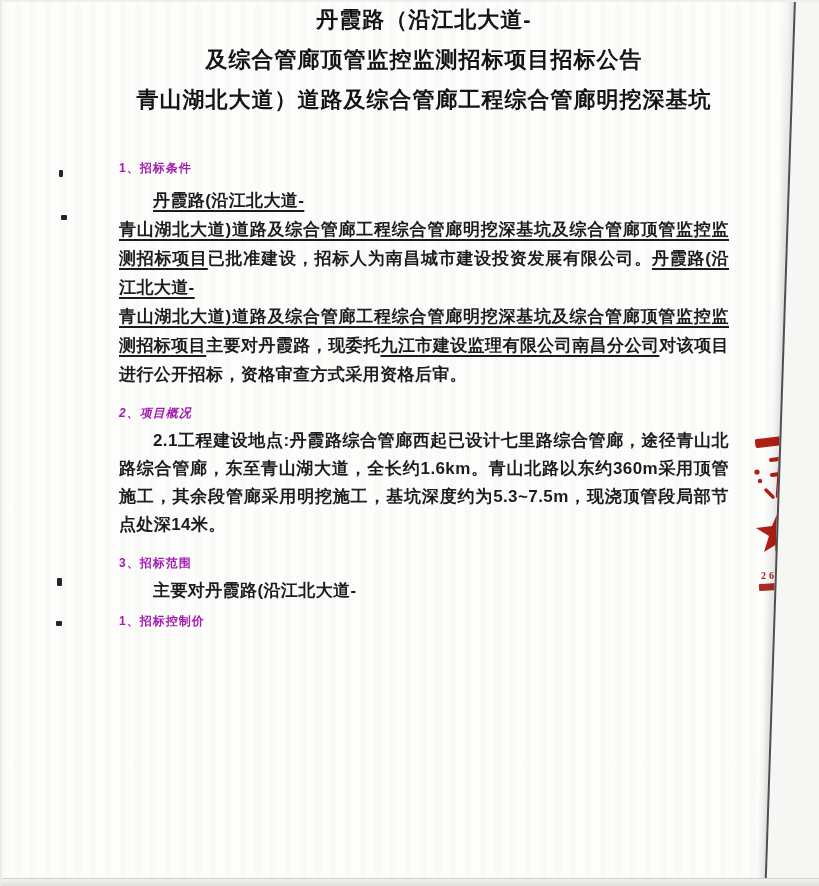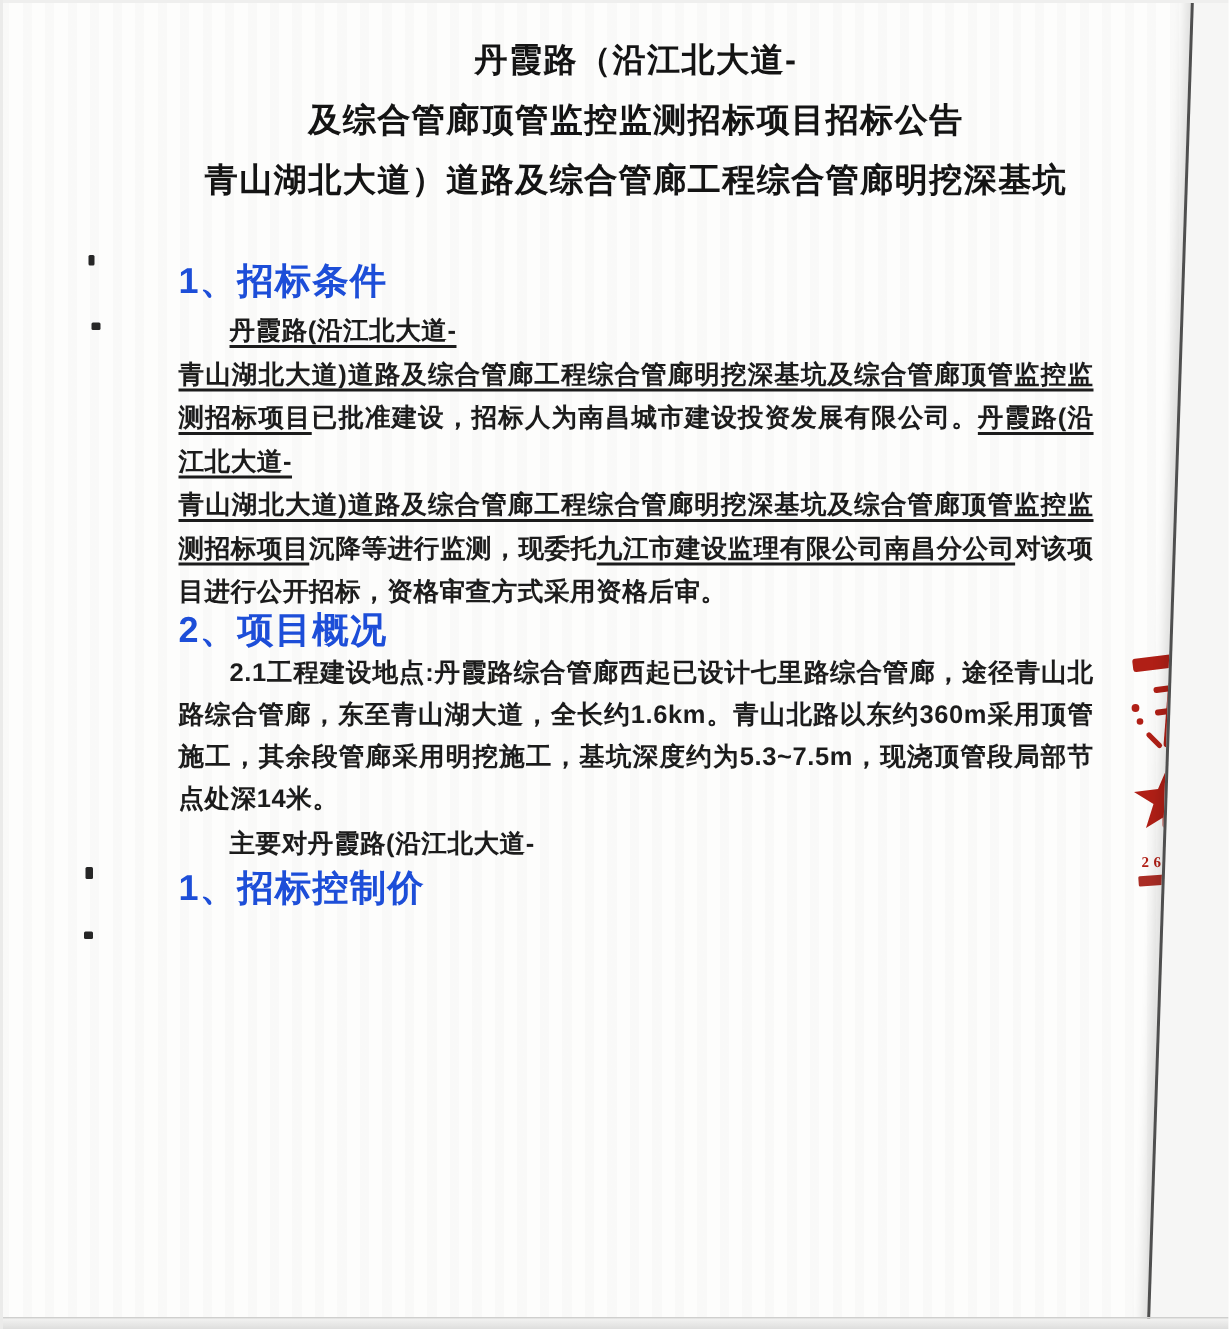"丹霞路（沿江北大道-" .title { padding-top: 20px -> none }
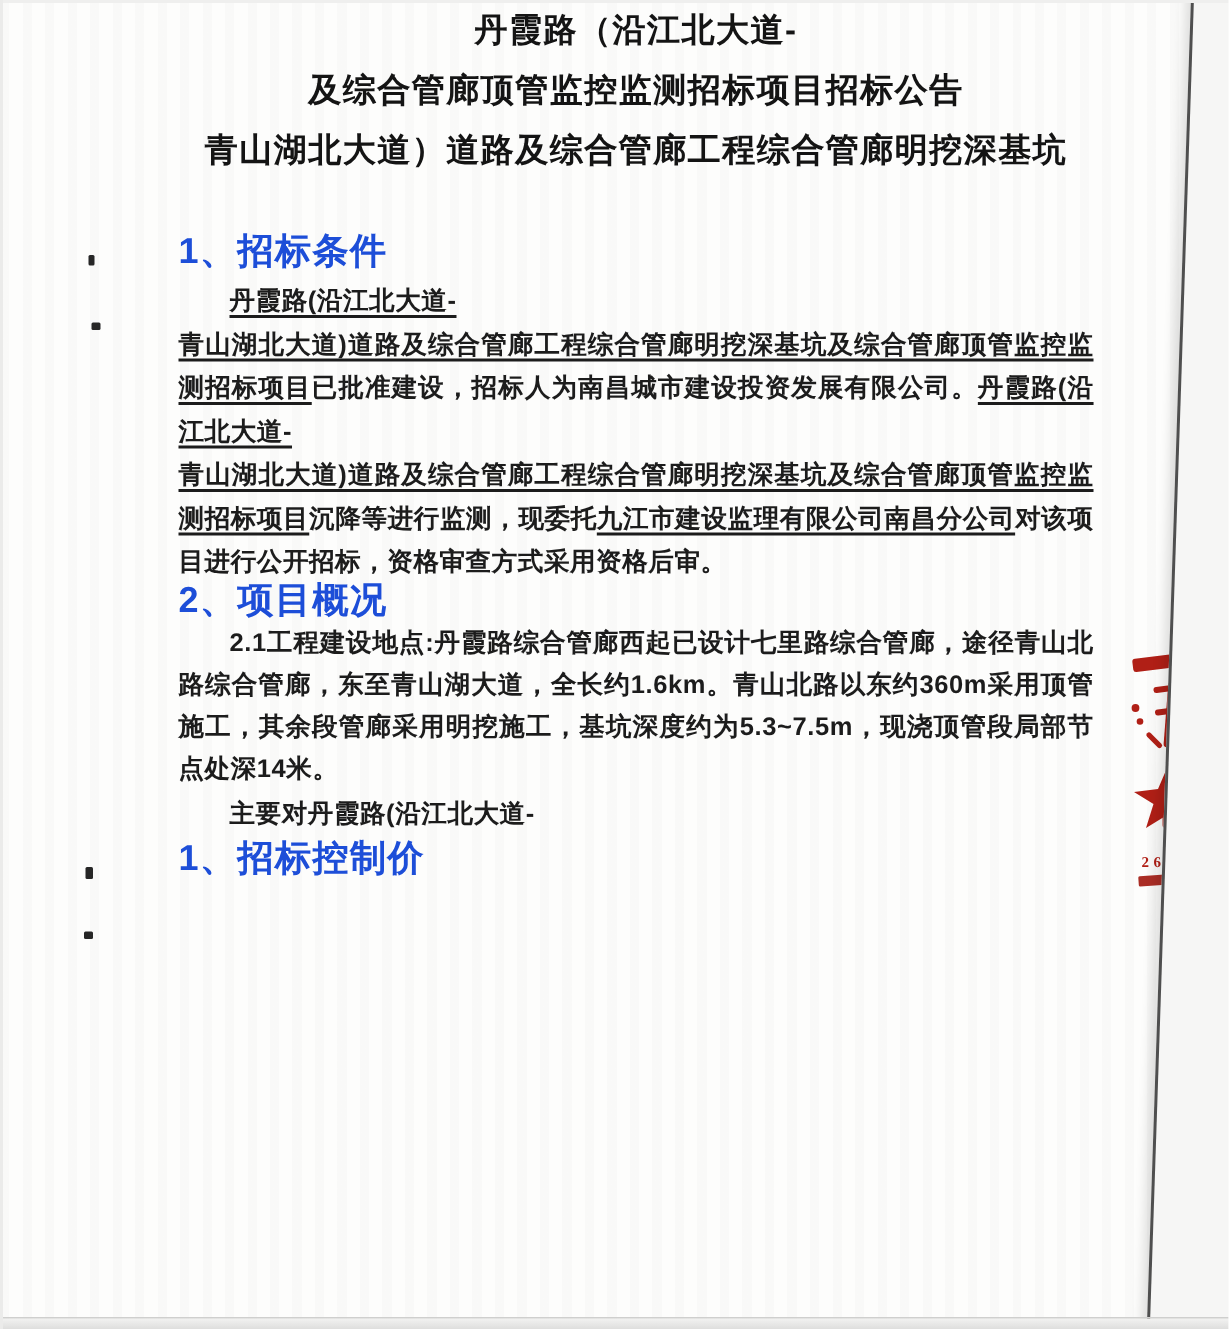"1、招标条件" .h { color: #1d4ed8 -> #a21caf; font-size: 24px -> 12px }
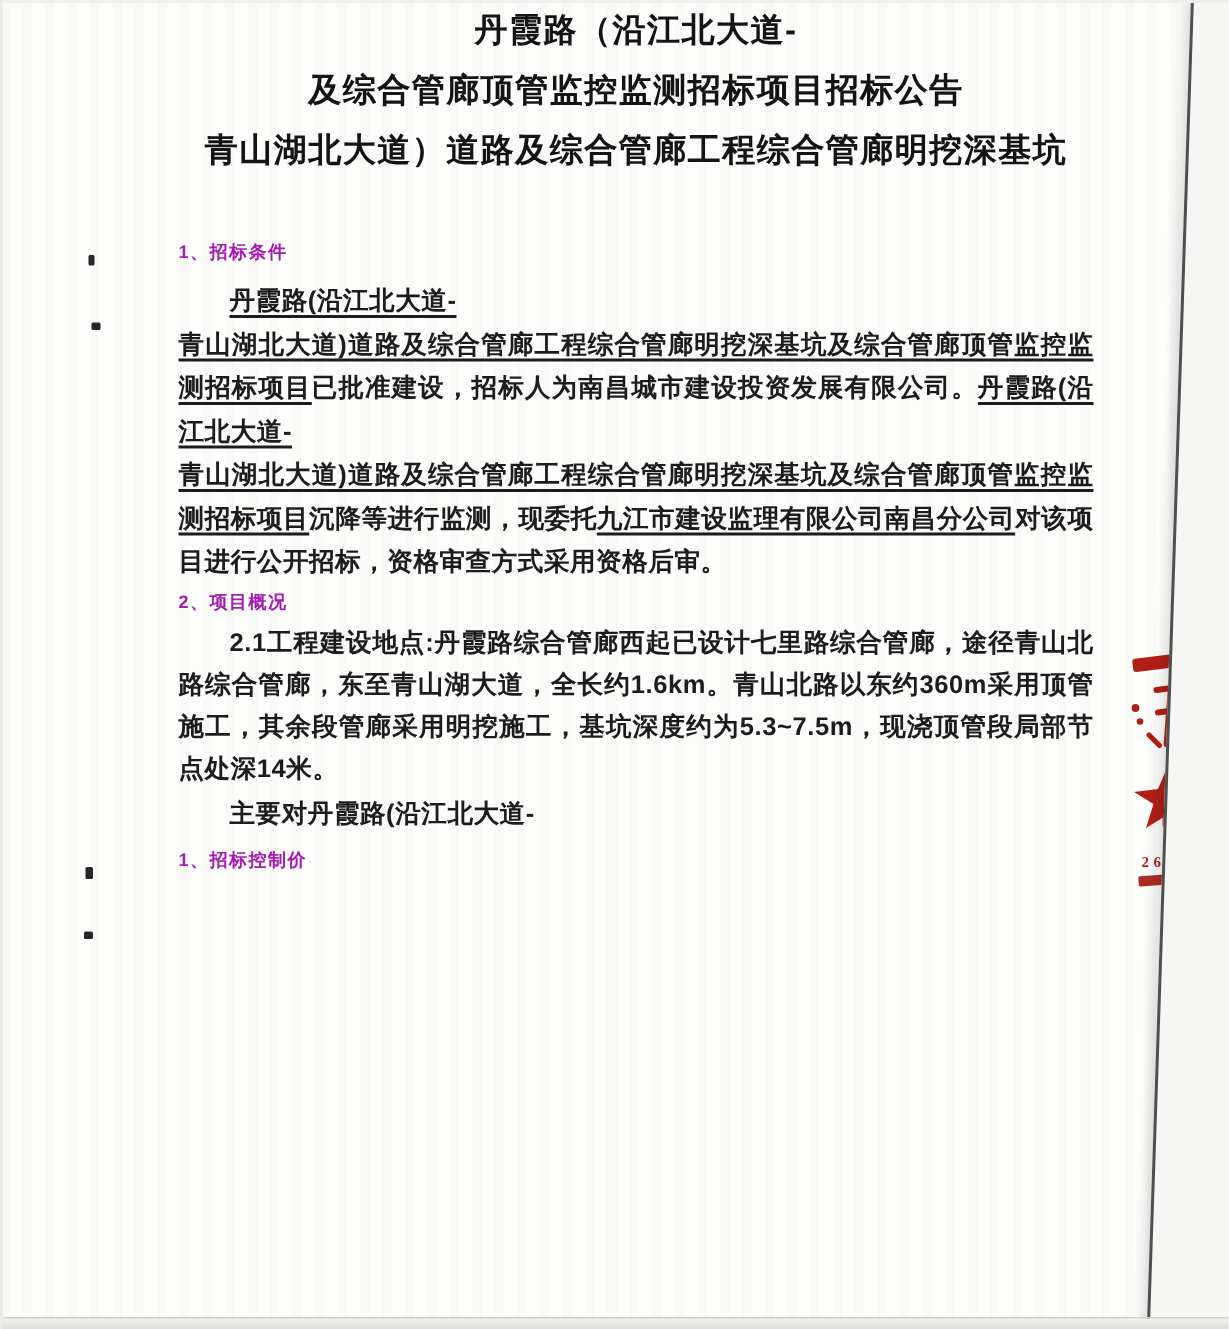"沉降等进行监测，现委托" span { text: 沉降等进行监测 -> 主要对丹霞路 }
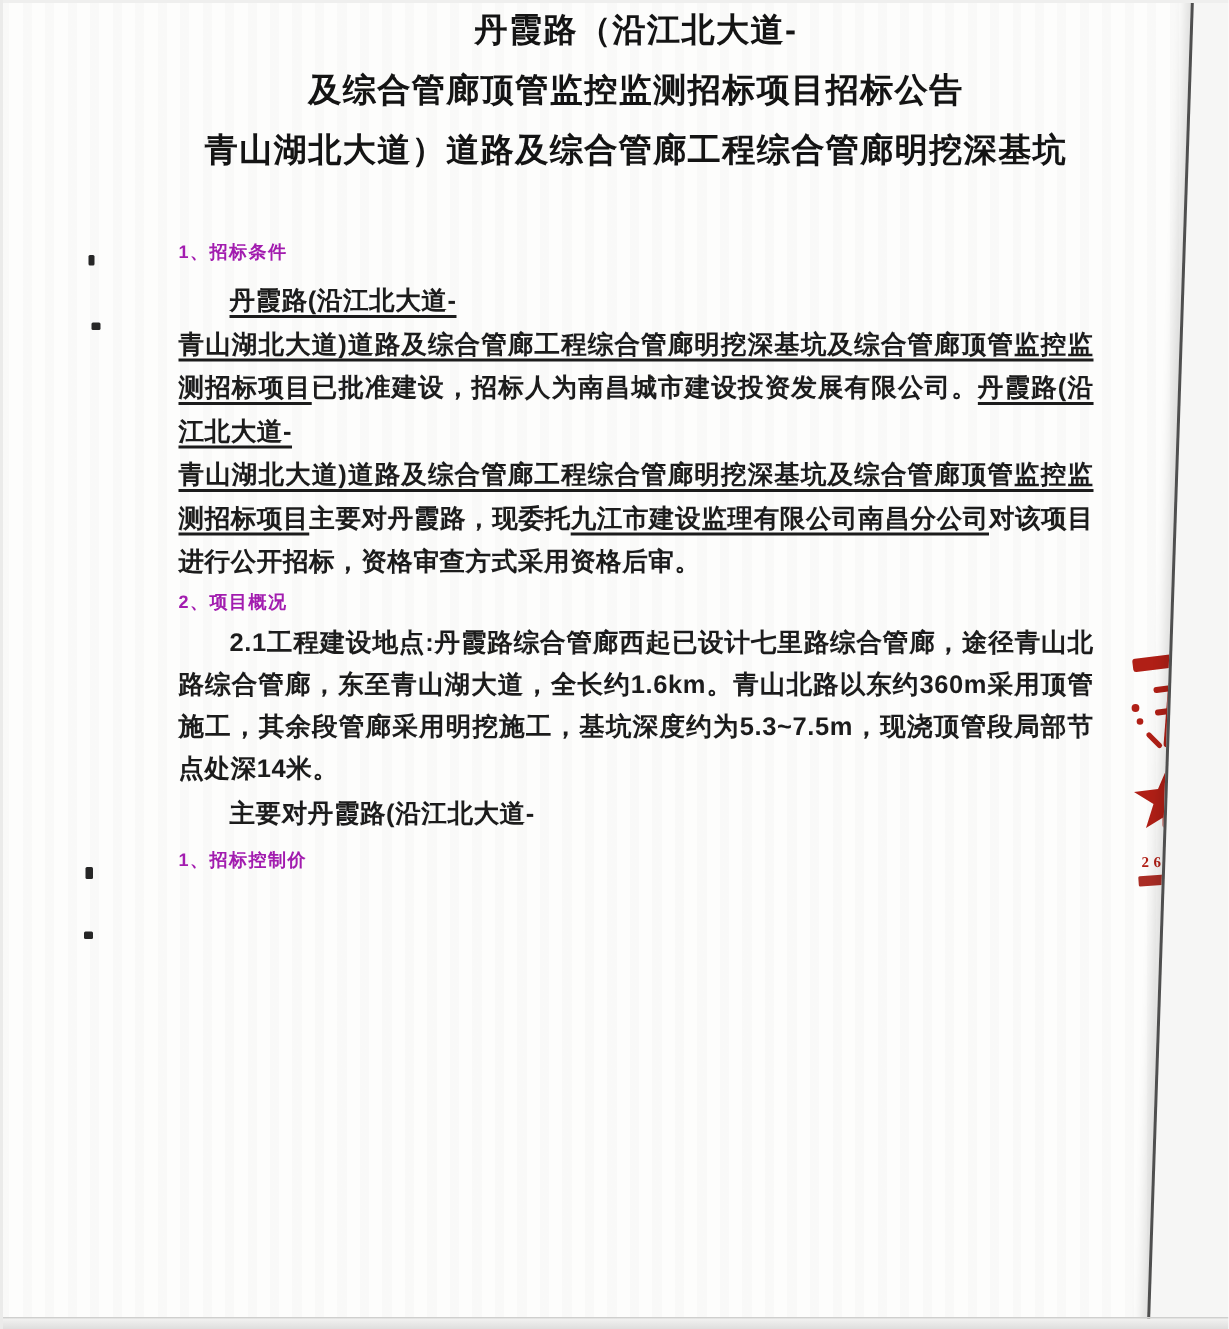"2、项目概况" .h2m { font-style: none -> italic; margin-top: none -> 12px }
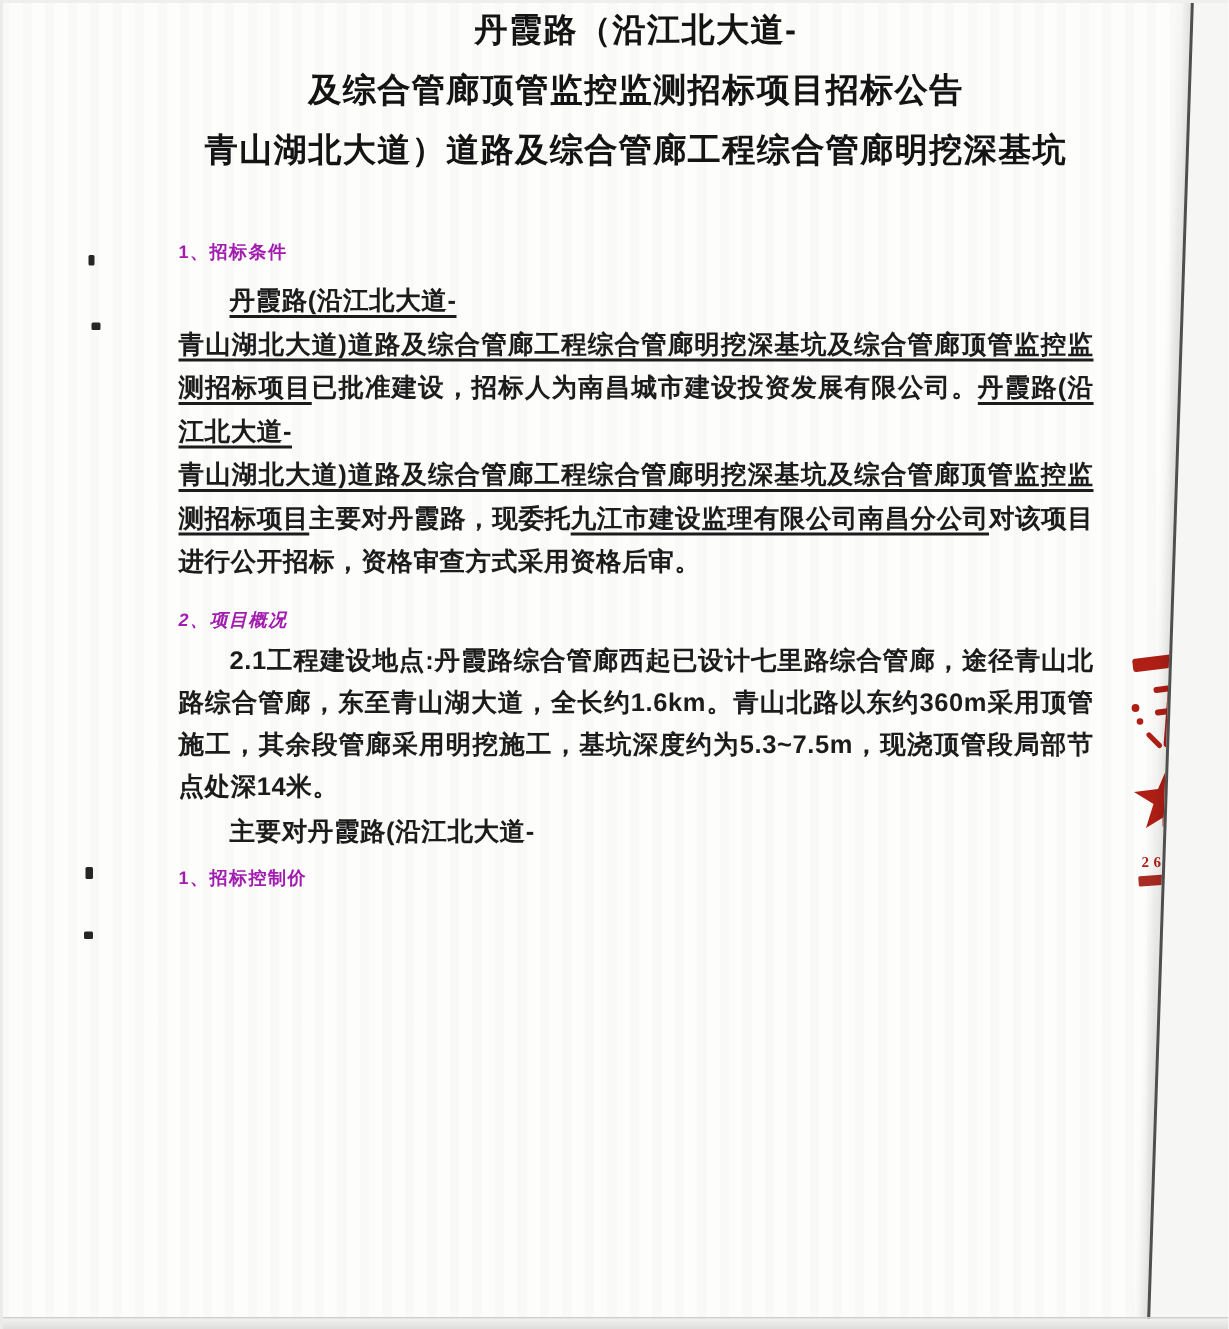"3、招标范围" div.h { html: none -> <div>3、招标范围</div> }
